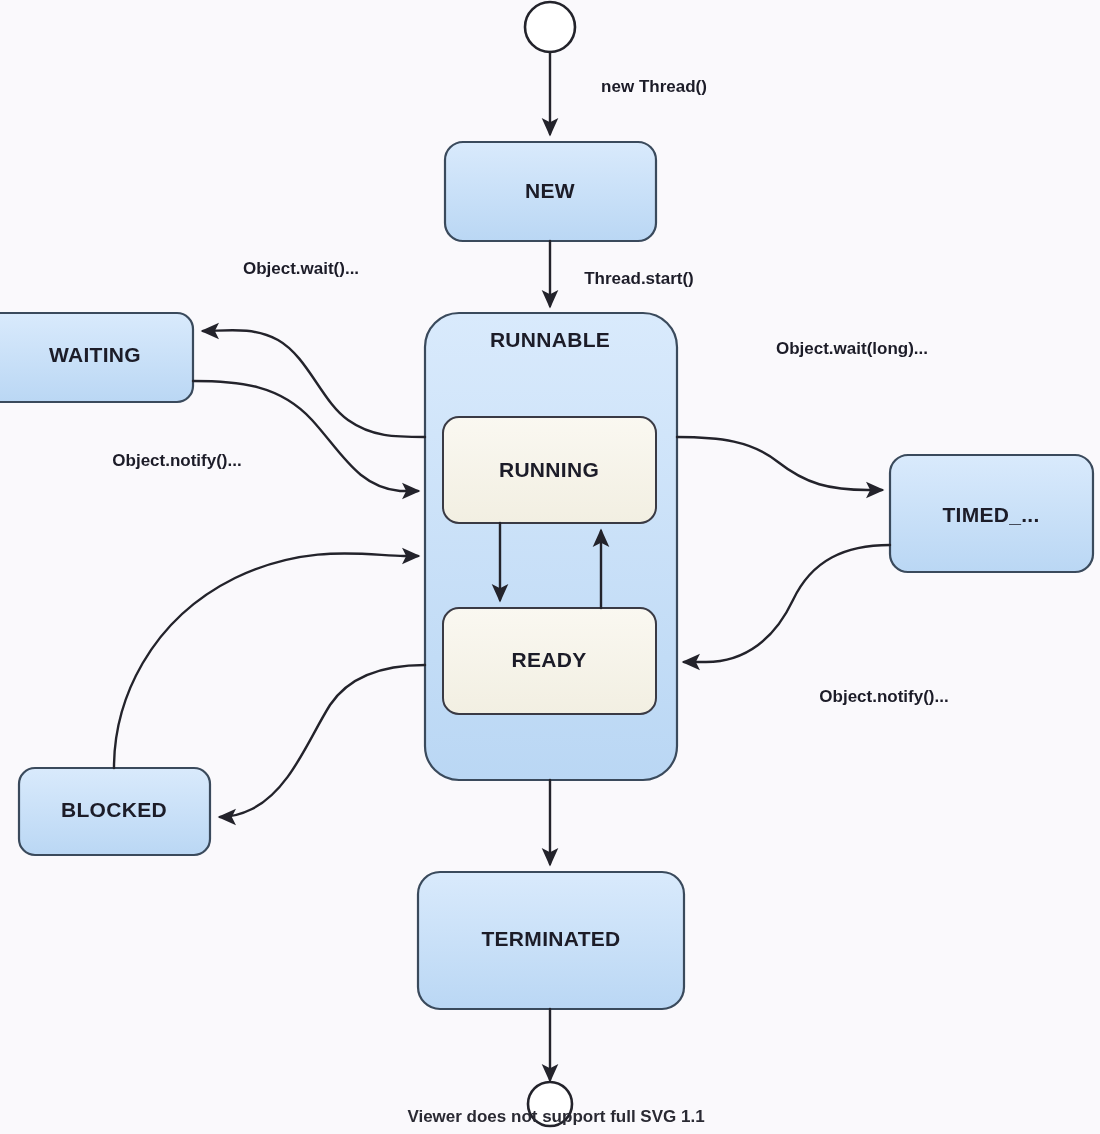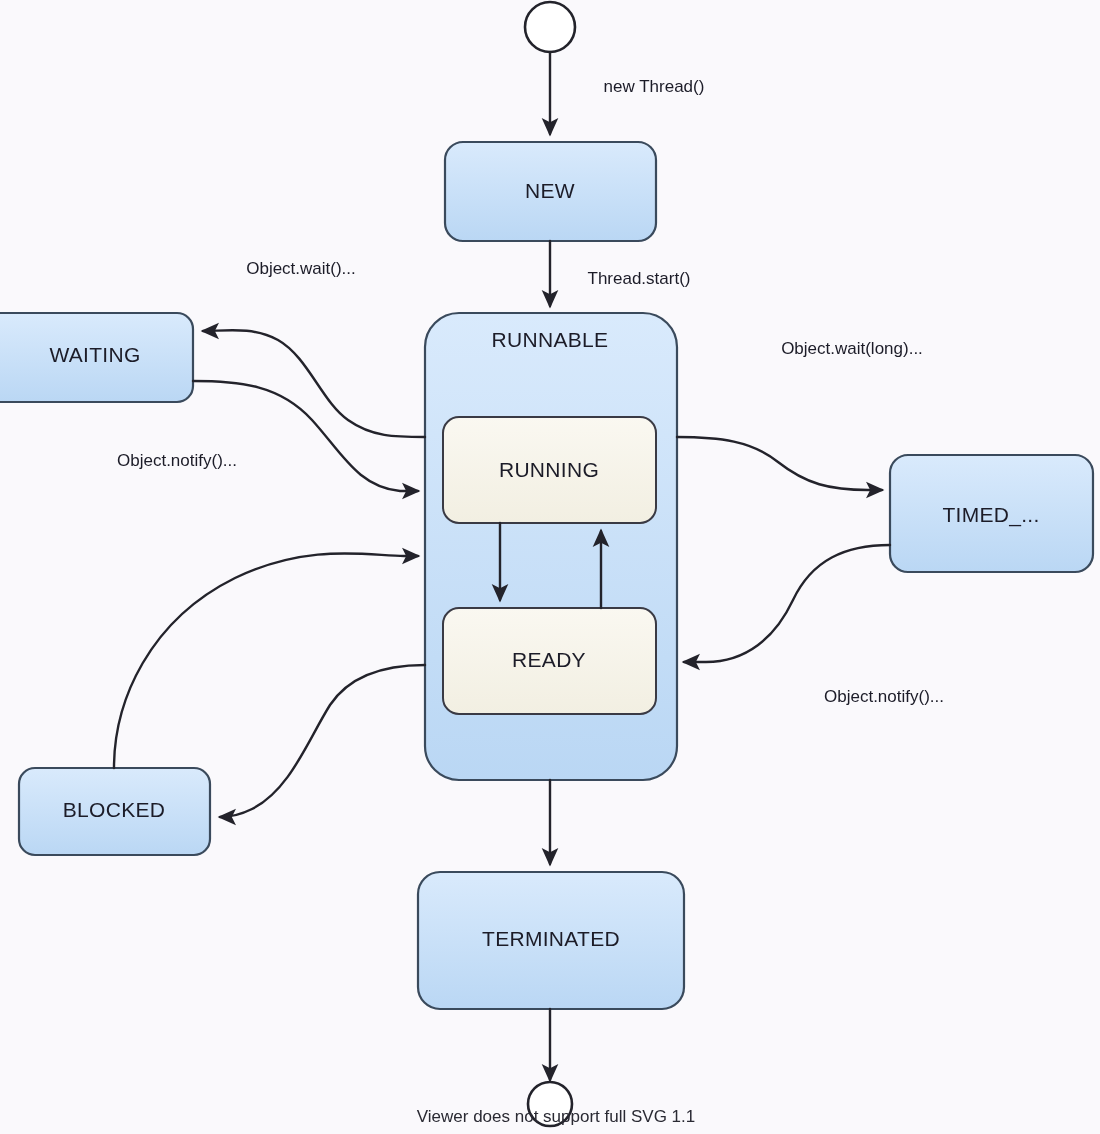"new Thread()" #canvas { font-weight: none -> bold }
